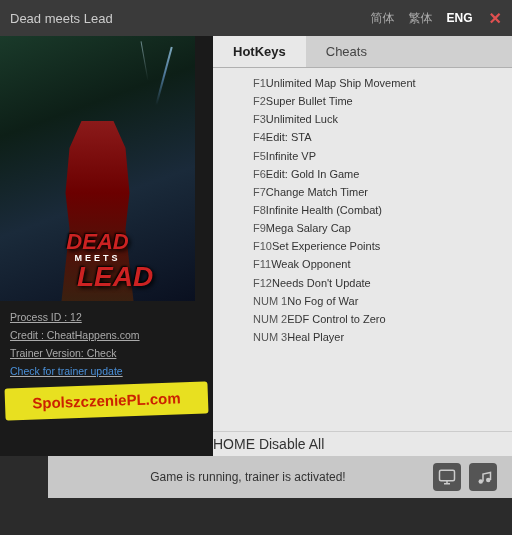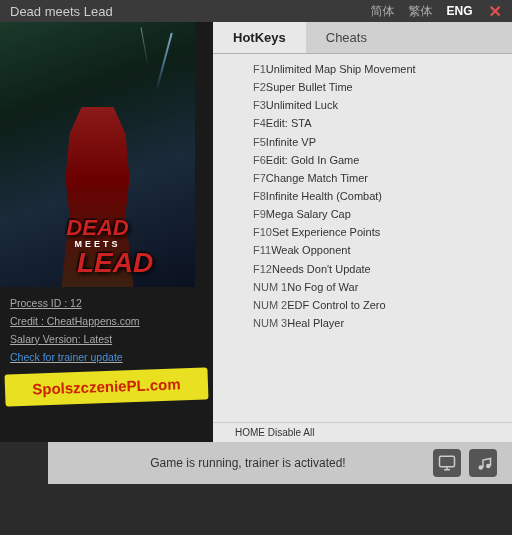"Dead meets Lead" .title-bar { height: 22px -> 36px }
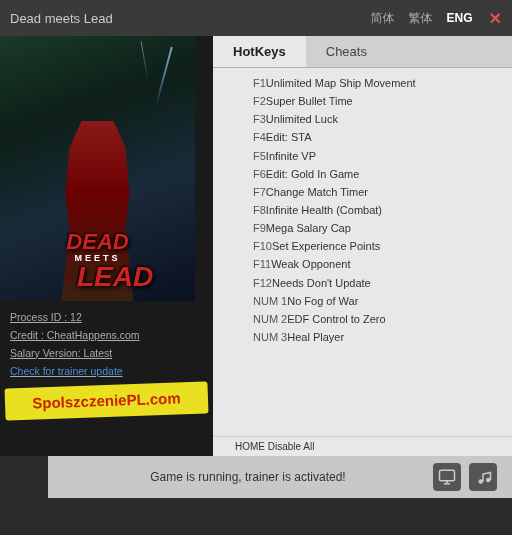"Salary Version: Latest" div { text: Salary Version: Latest -> Trainer Version: Check }
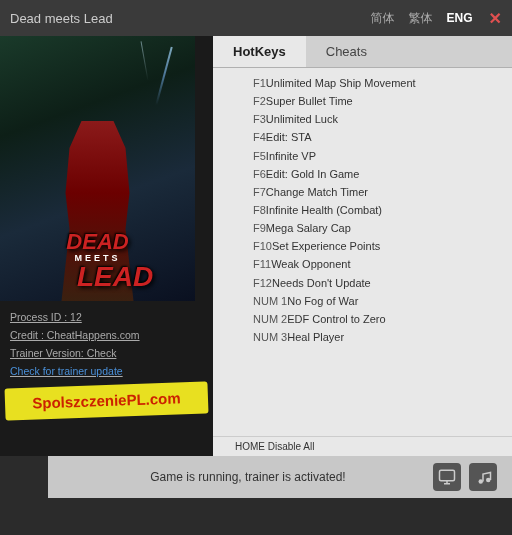"HOME Disable All" div { font-size: 10px -> 14px; padding: 4px 22px -> 4px 0 }
